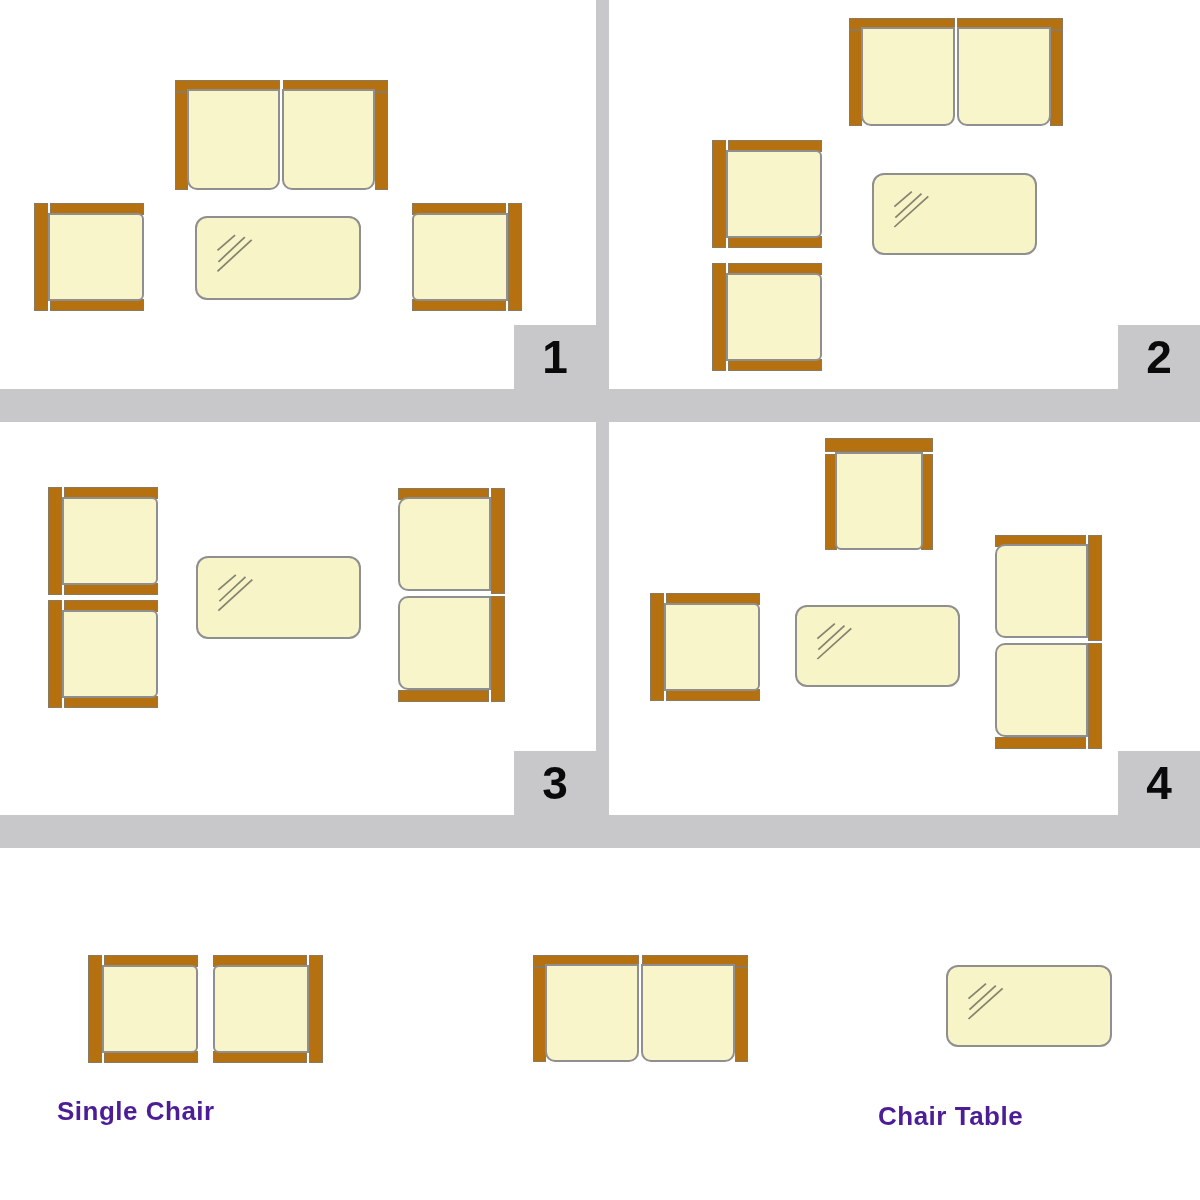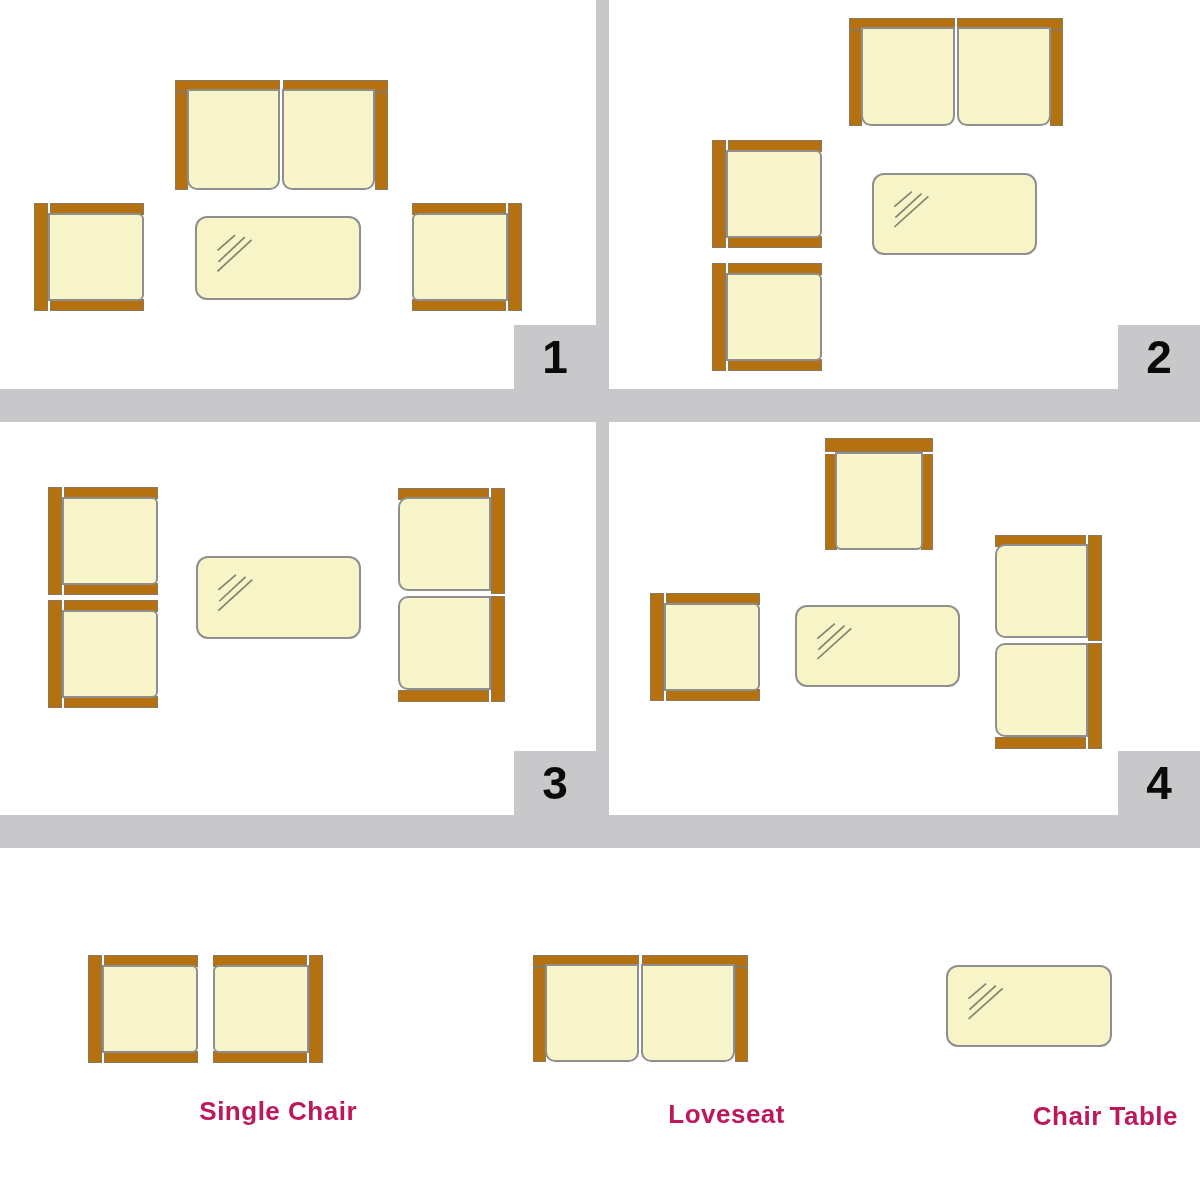"Single Chair" .legend-label { color: #be185d -> #4c1d95; text-align: right -> left }
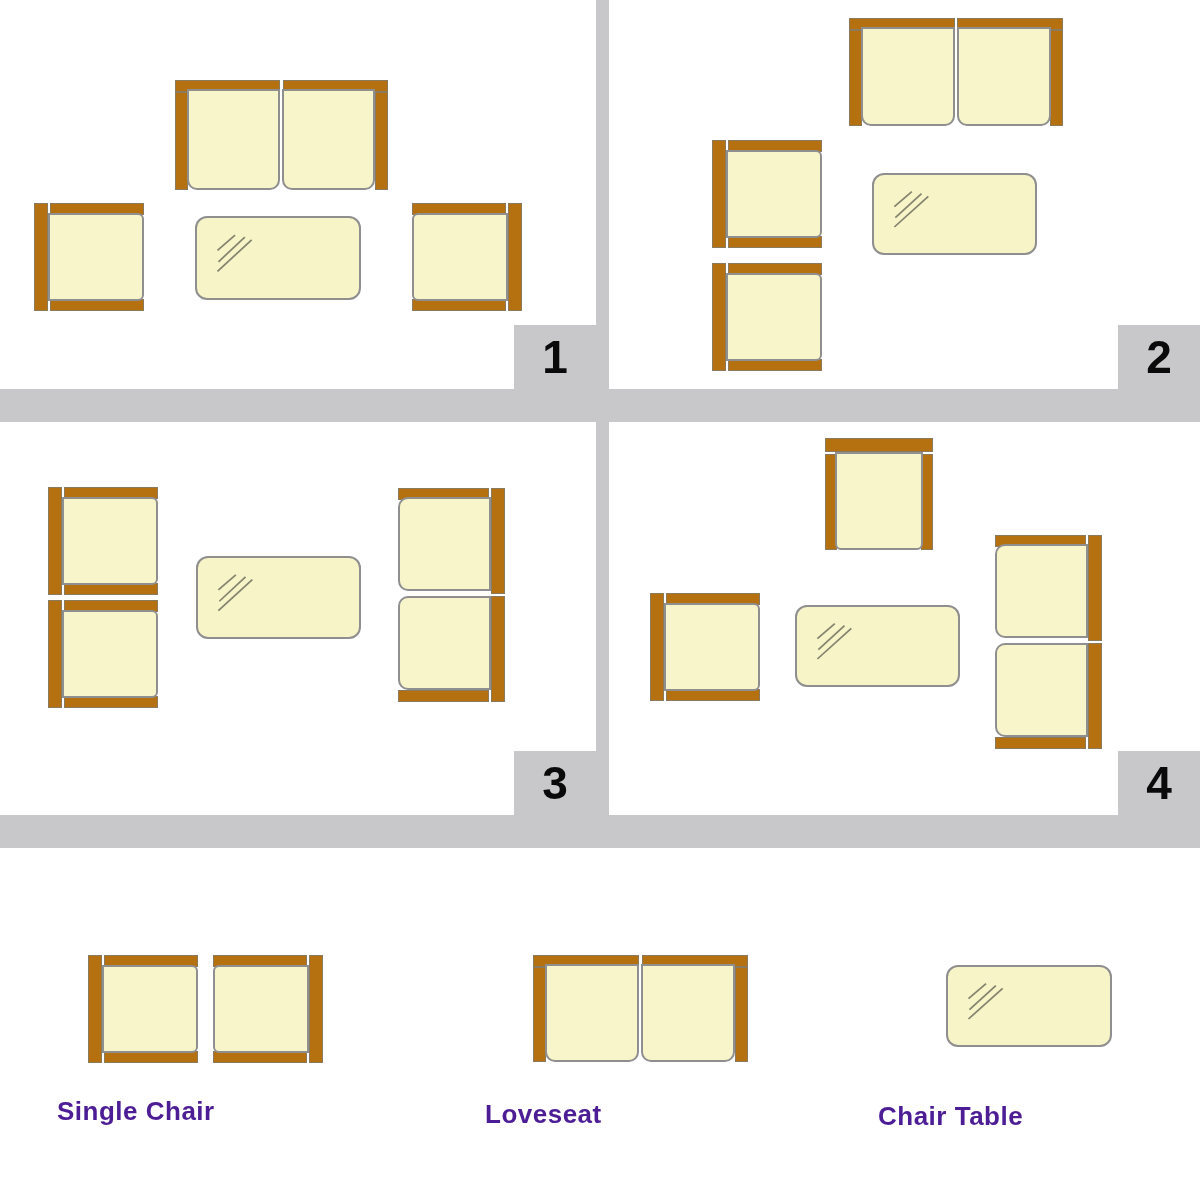"Loveseat" div.legend-label { html: <div>Loveseat</div> -> none }
